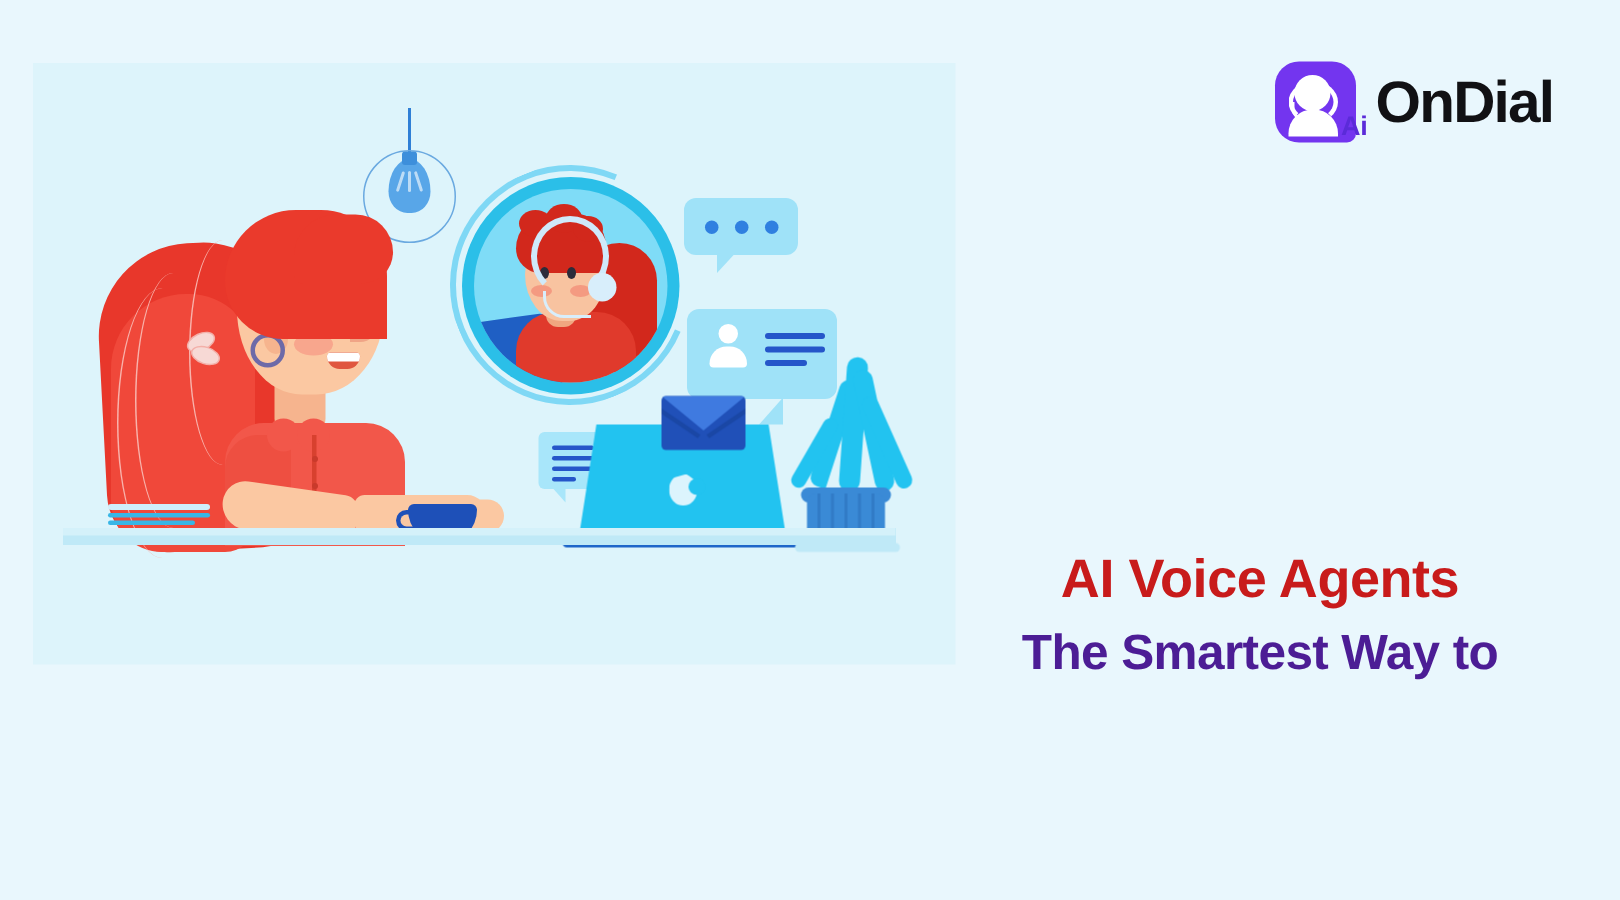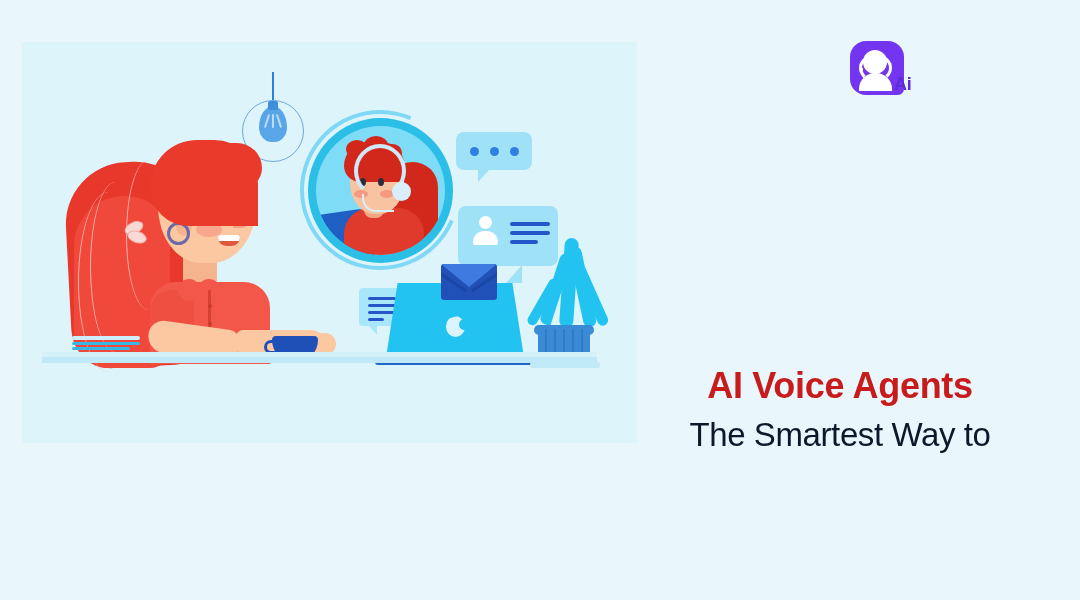"OnDial" div.logo-word { html: none -> <div>OnDial</div> }
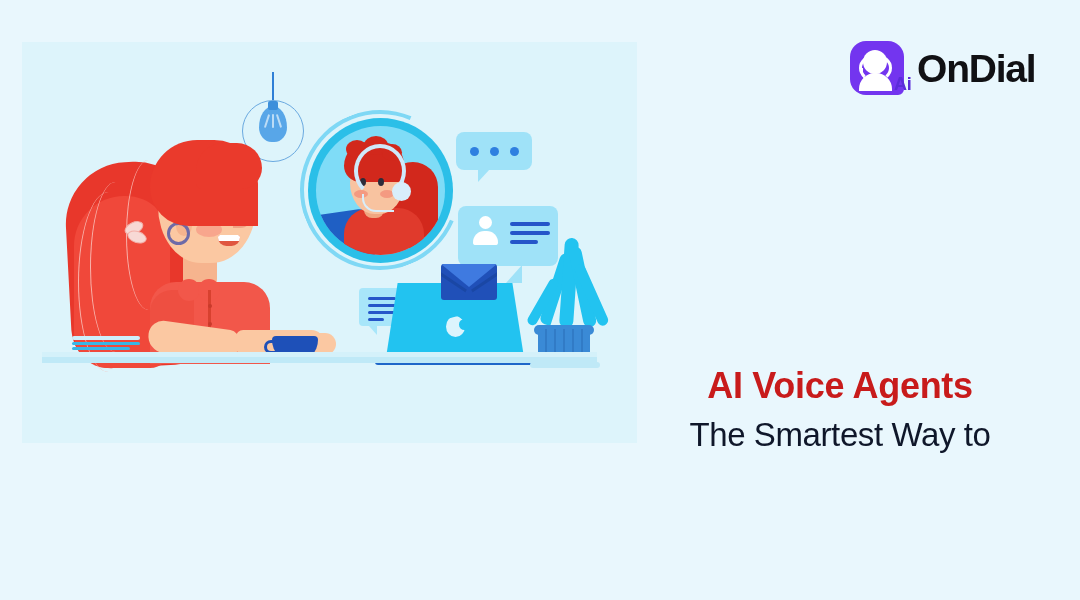"The Smartest Way to" .hl-2 { color: #0f172a -> #4c1d95; font-weight: normal -> bold }
